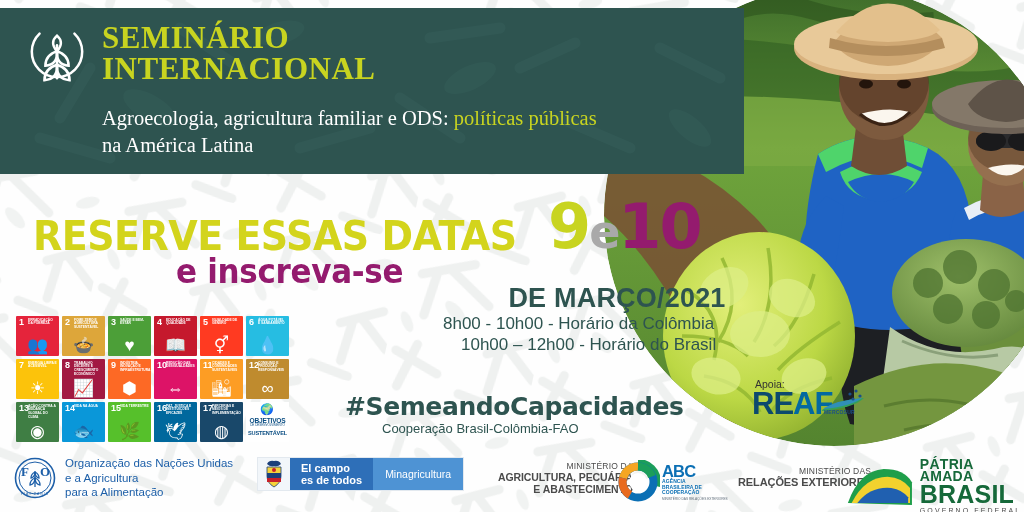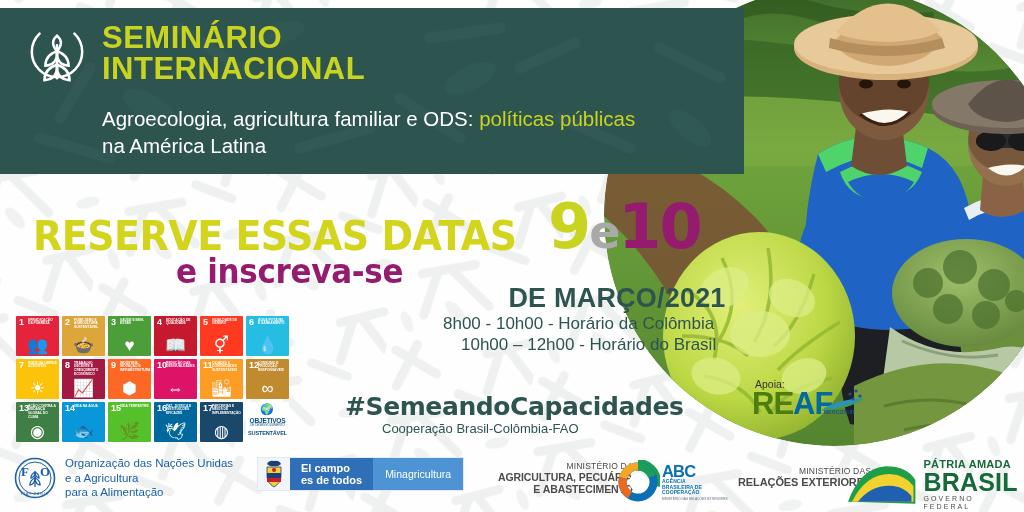"SEMINÁRIO" .hdr-inner { font-family: none -> Liberation Serif, serif }
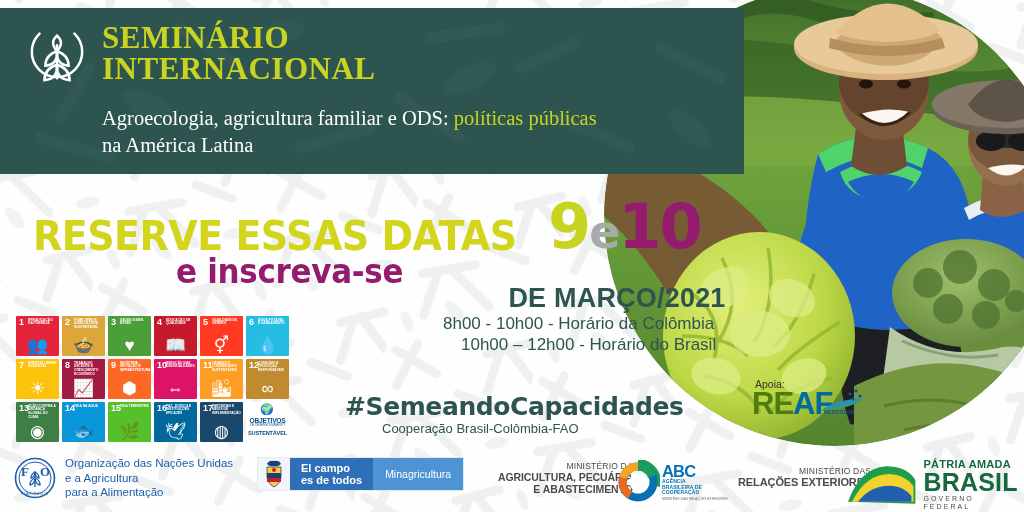"RE" .reaf .re { color: #4d7c0f -> #0c4a6e }
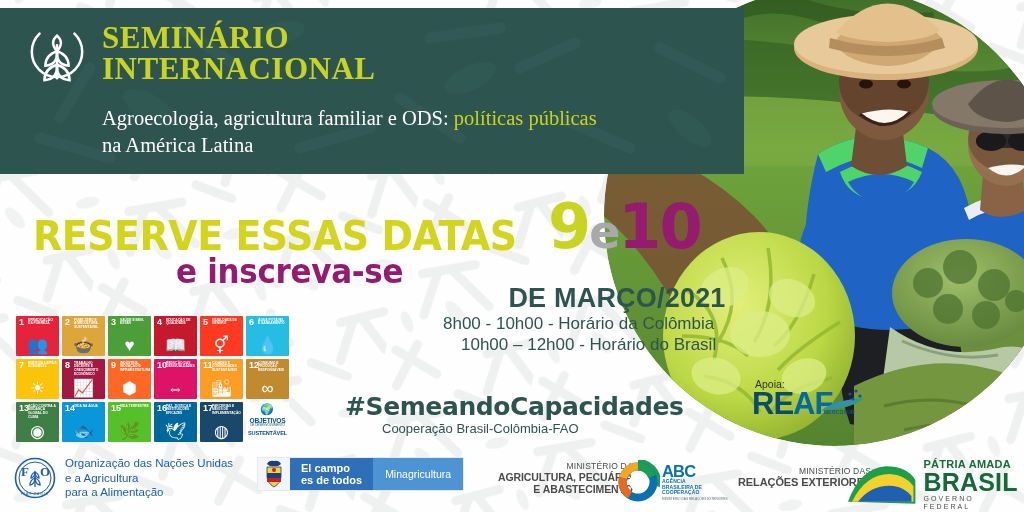"PÁTRIA AMADA" .br-t1 { font-size: 11px -> 14px }
